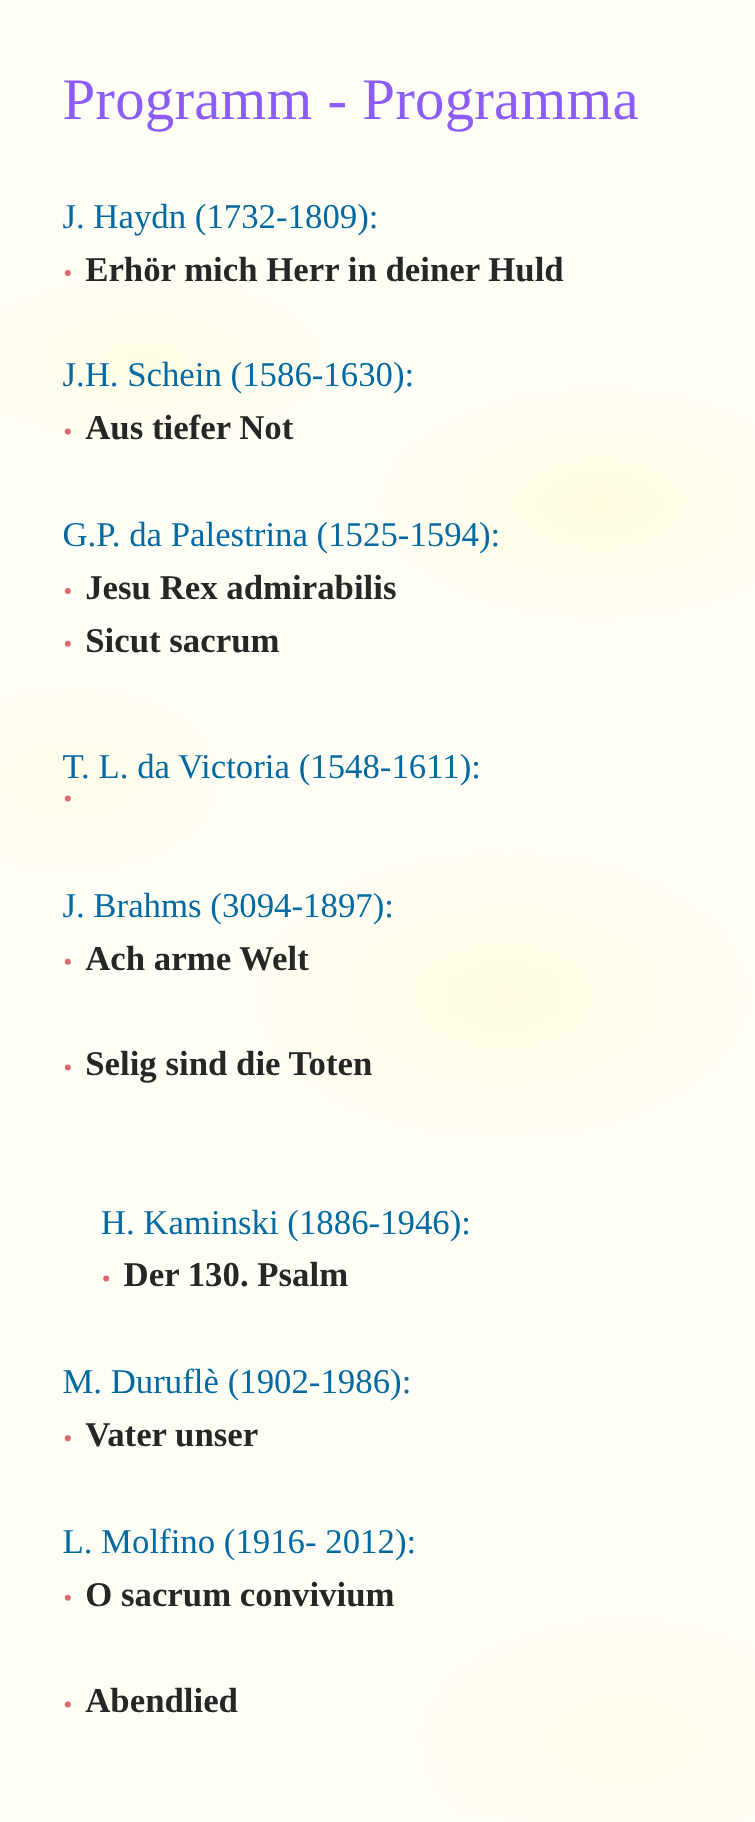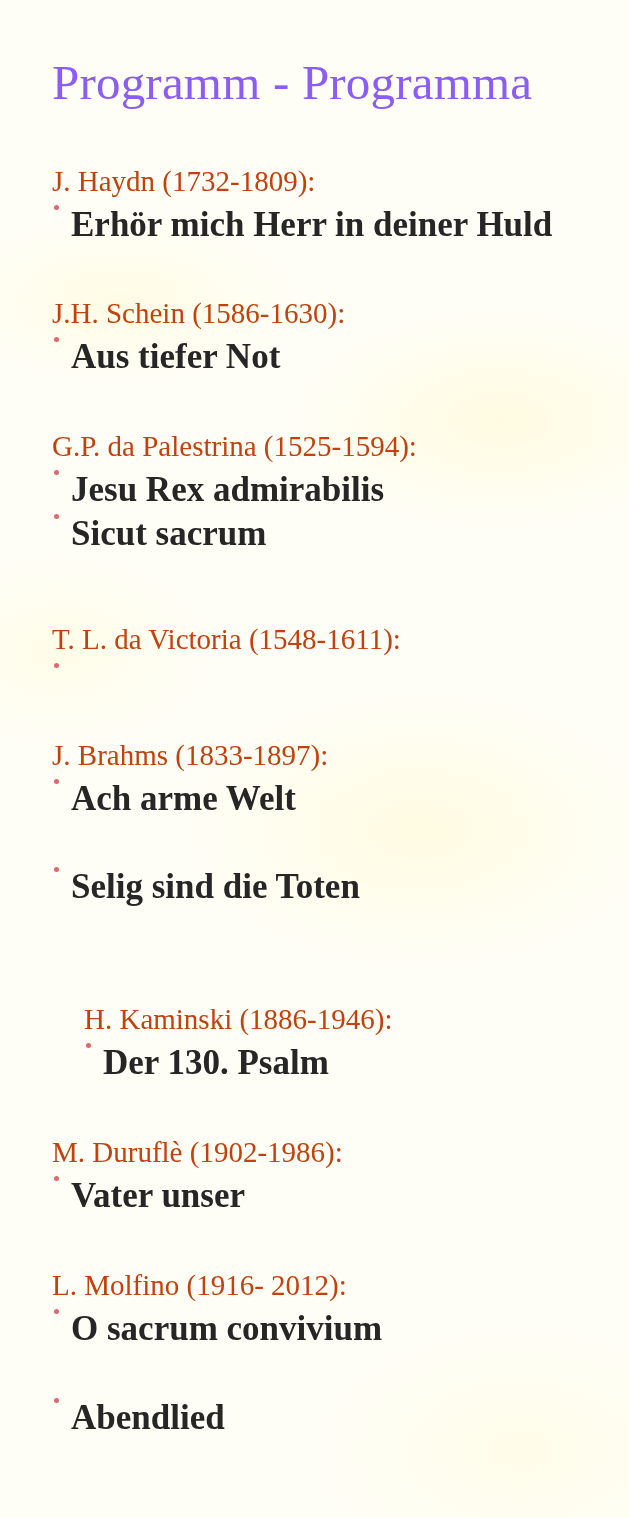"J. Haydn (1732-1809):" .composer { color: #c2410c -> #0369a1 }
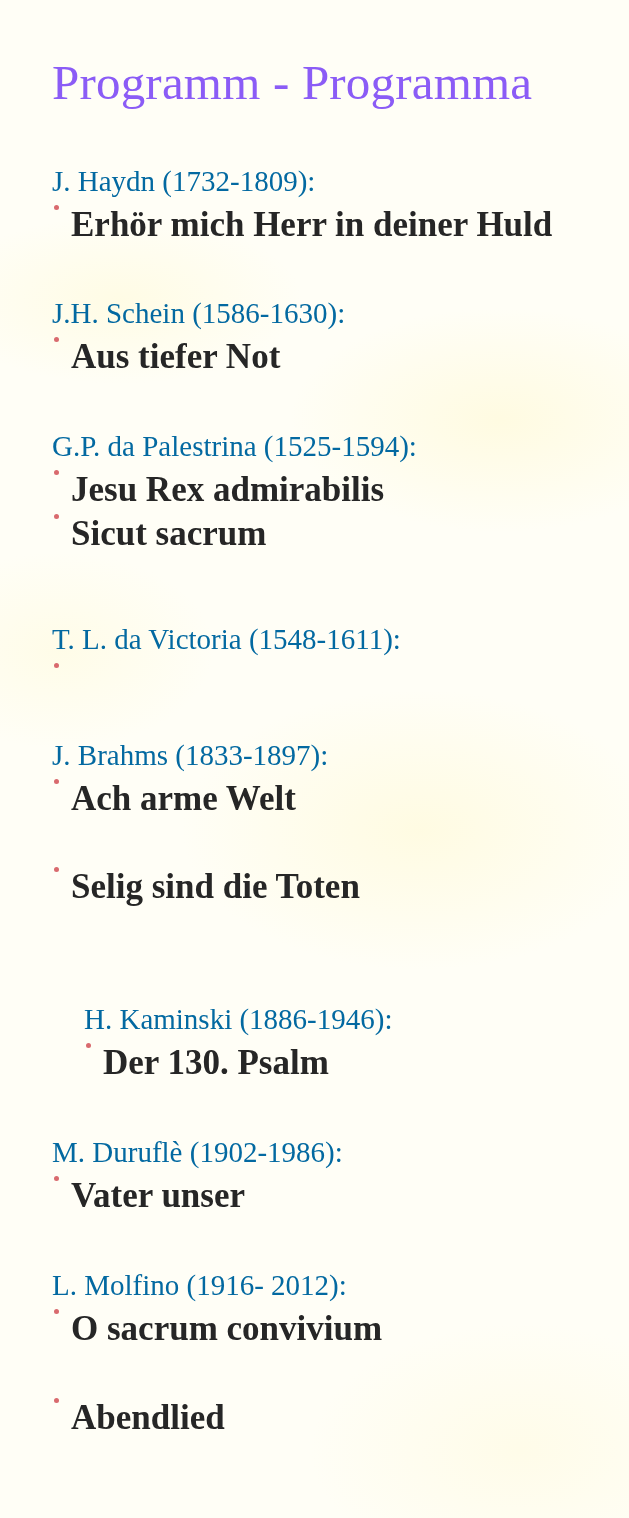"Erhör mich Herr in deiner" .work { align-items: none -> center; font-size: 35px -> 29px }
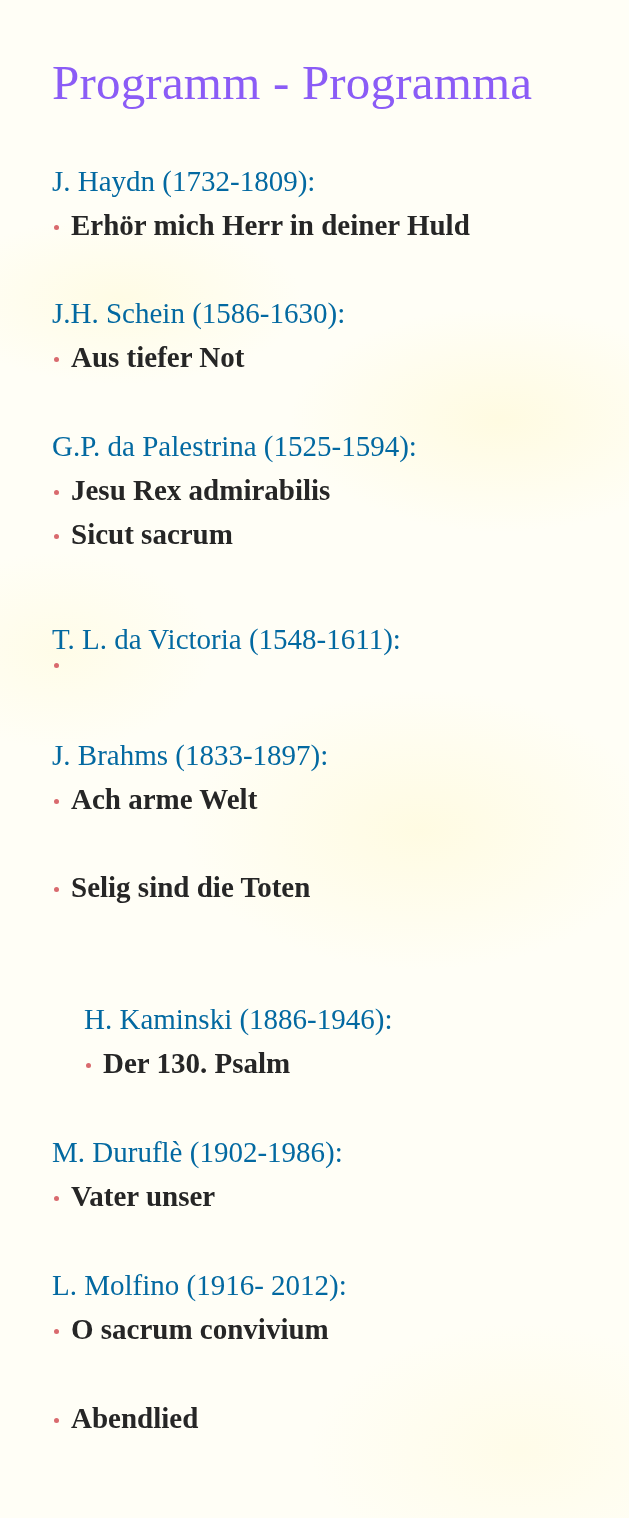"J. Brahms (1833-1897):" div.composer { text: 1833-1897 -> 3094-1897 }
